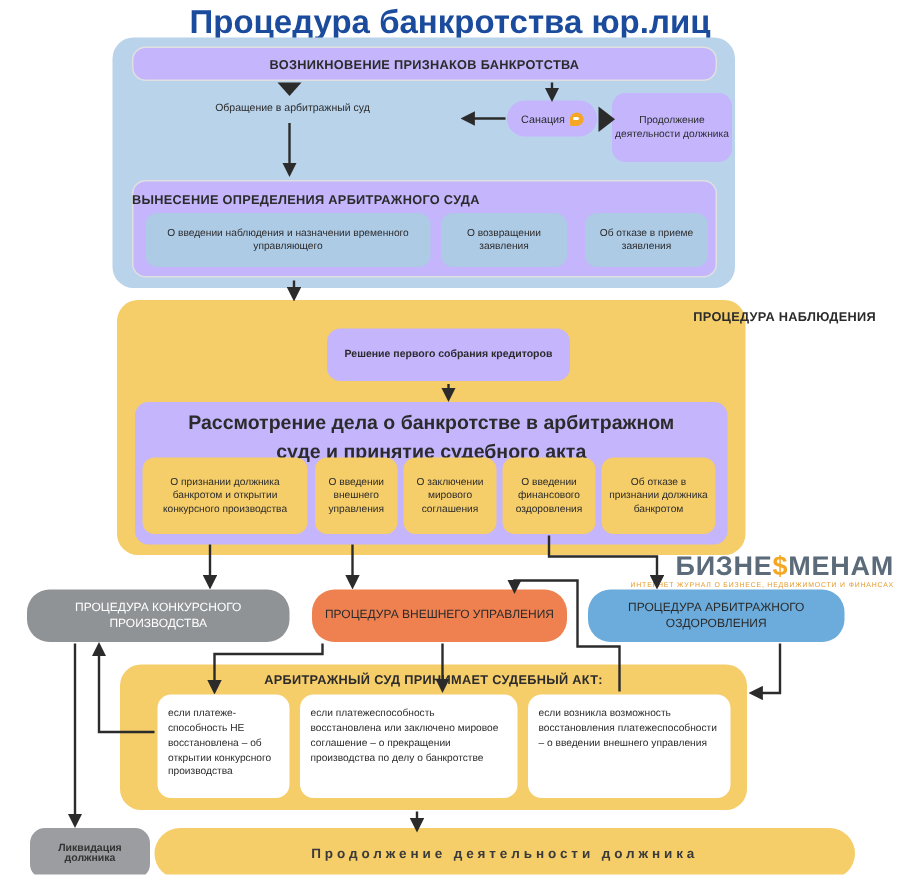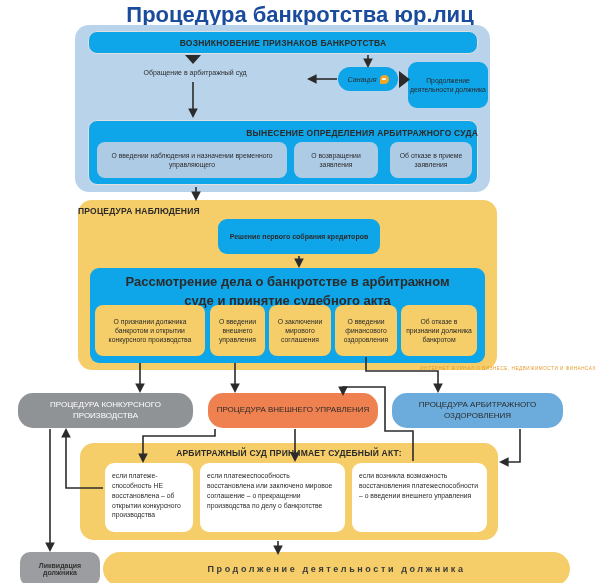"ВОЗНИКНОВЕНИЕ ПРИЗНАКОВ БАНКРОТСТВА" .white-box { background: #0ea5e9 -> #c4b5fd }
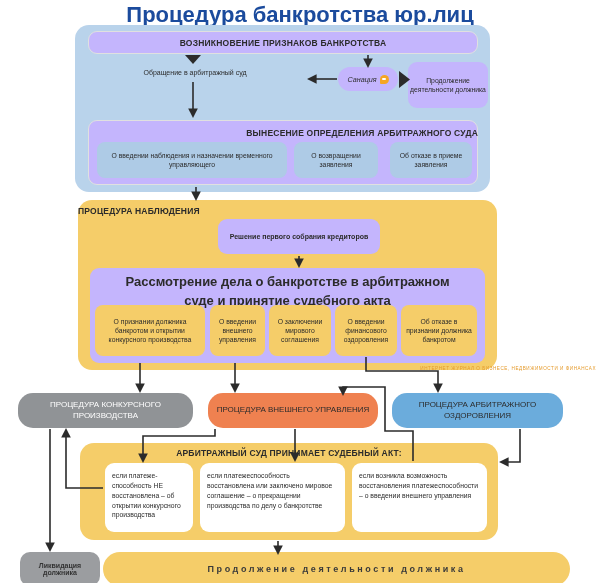"Санация" div.abs { font-style: italic -> none }
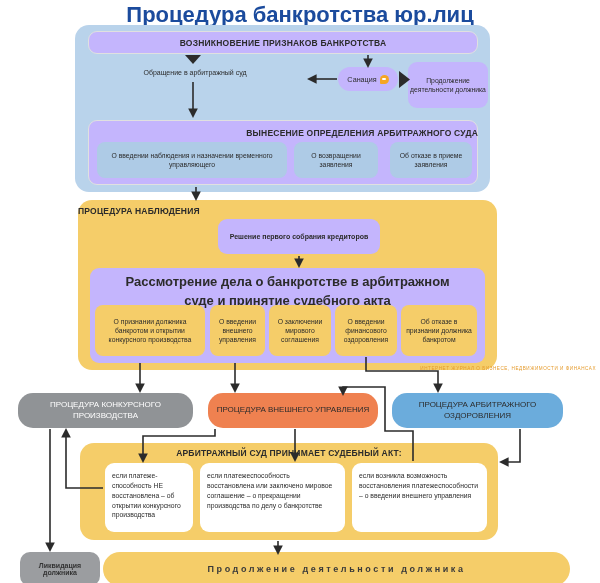"ВЫНЕСЕНИЕ ОПРЕДЕЛЕНИЯ АРБИТРАЖНОГО СУДА" div.abs { text-align: right -> left }
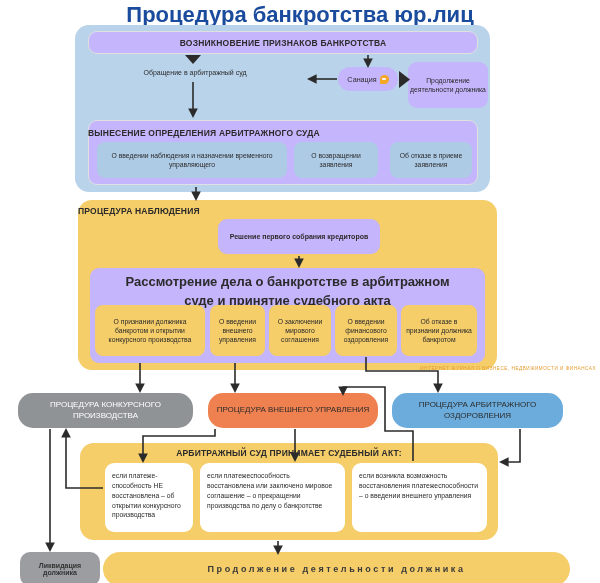"ПРОЦЕДУРА НАБЛЮДЕНИЯ" div.abs { text-align: left -> right }
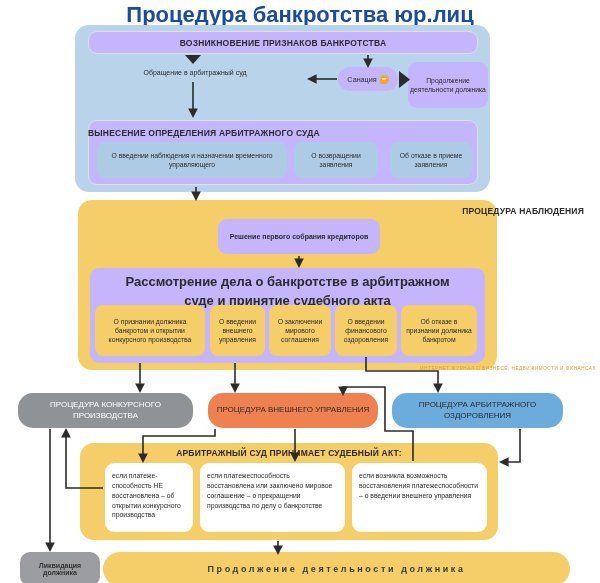"БИЗНЕ$МЕНАМ" div.big { html: none -> <div><span>БИЗНЕ</span><span>$</span><span>МЕНАМ</span></div> }
